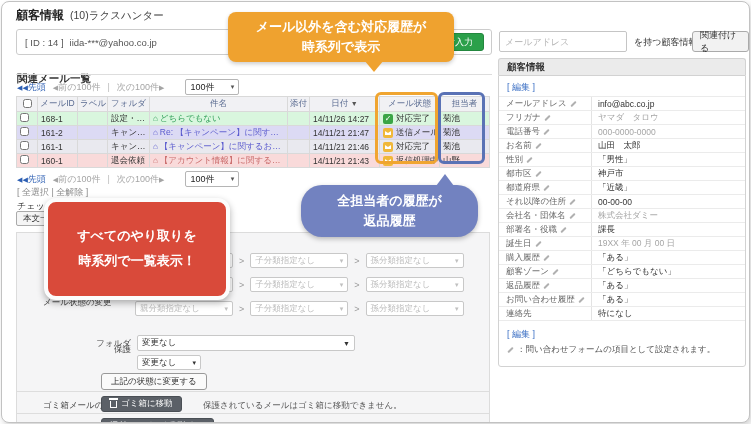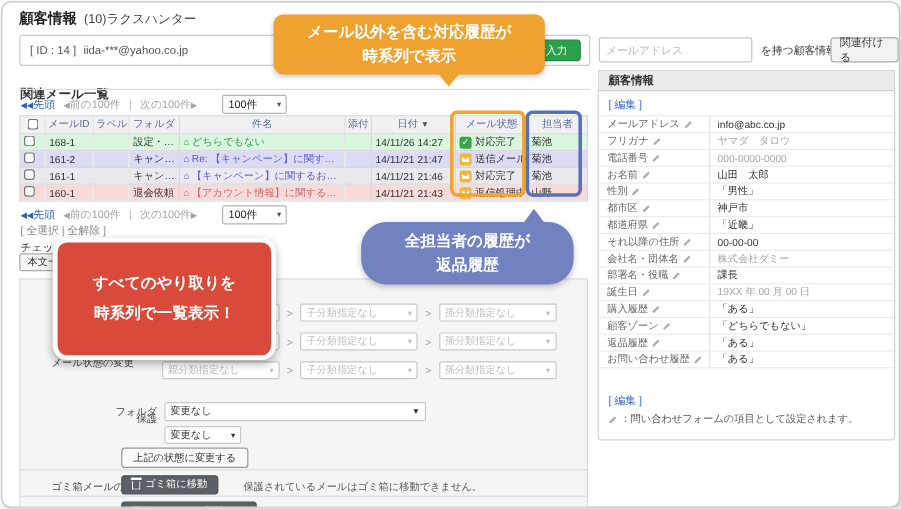"連絡先" div.crow { html: none -> <div> <span> <span>連絡先</span> </span> <span>特になし</span> </div> }
